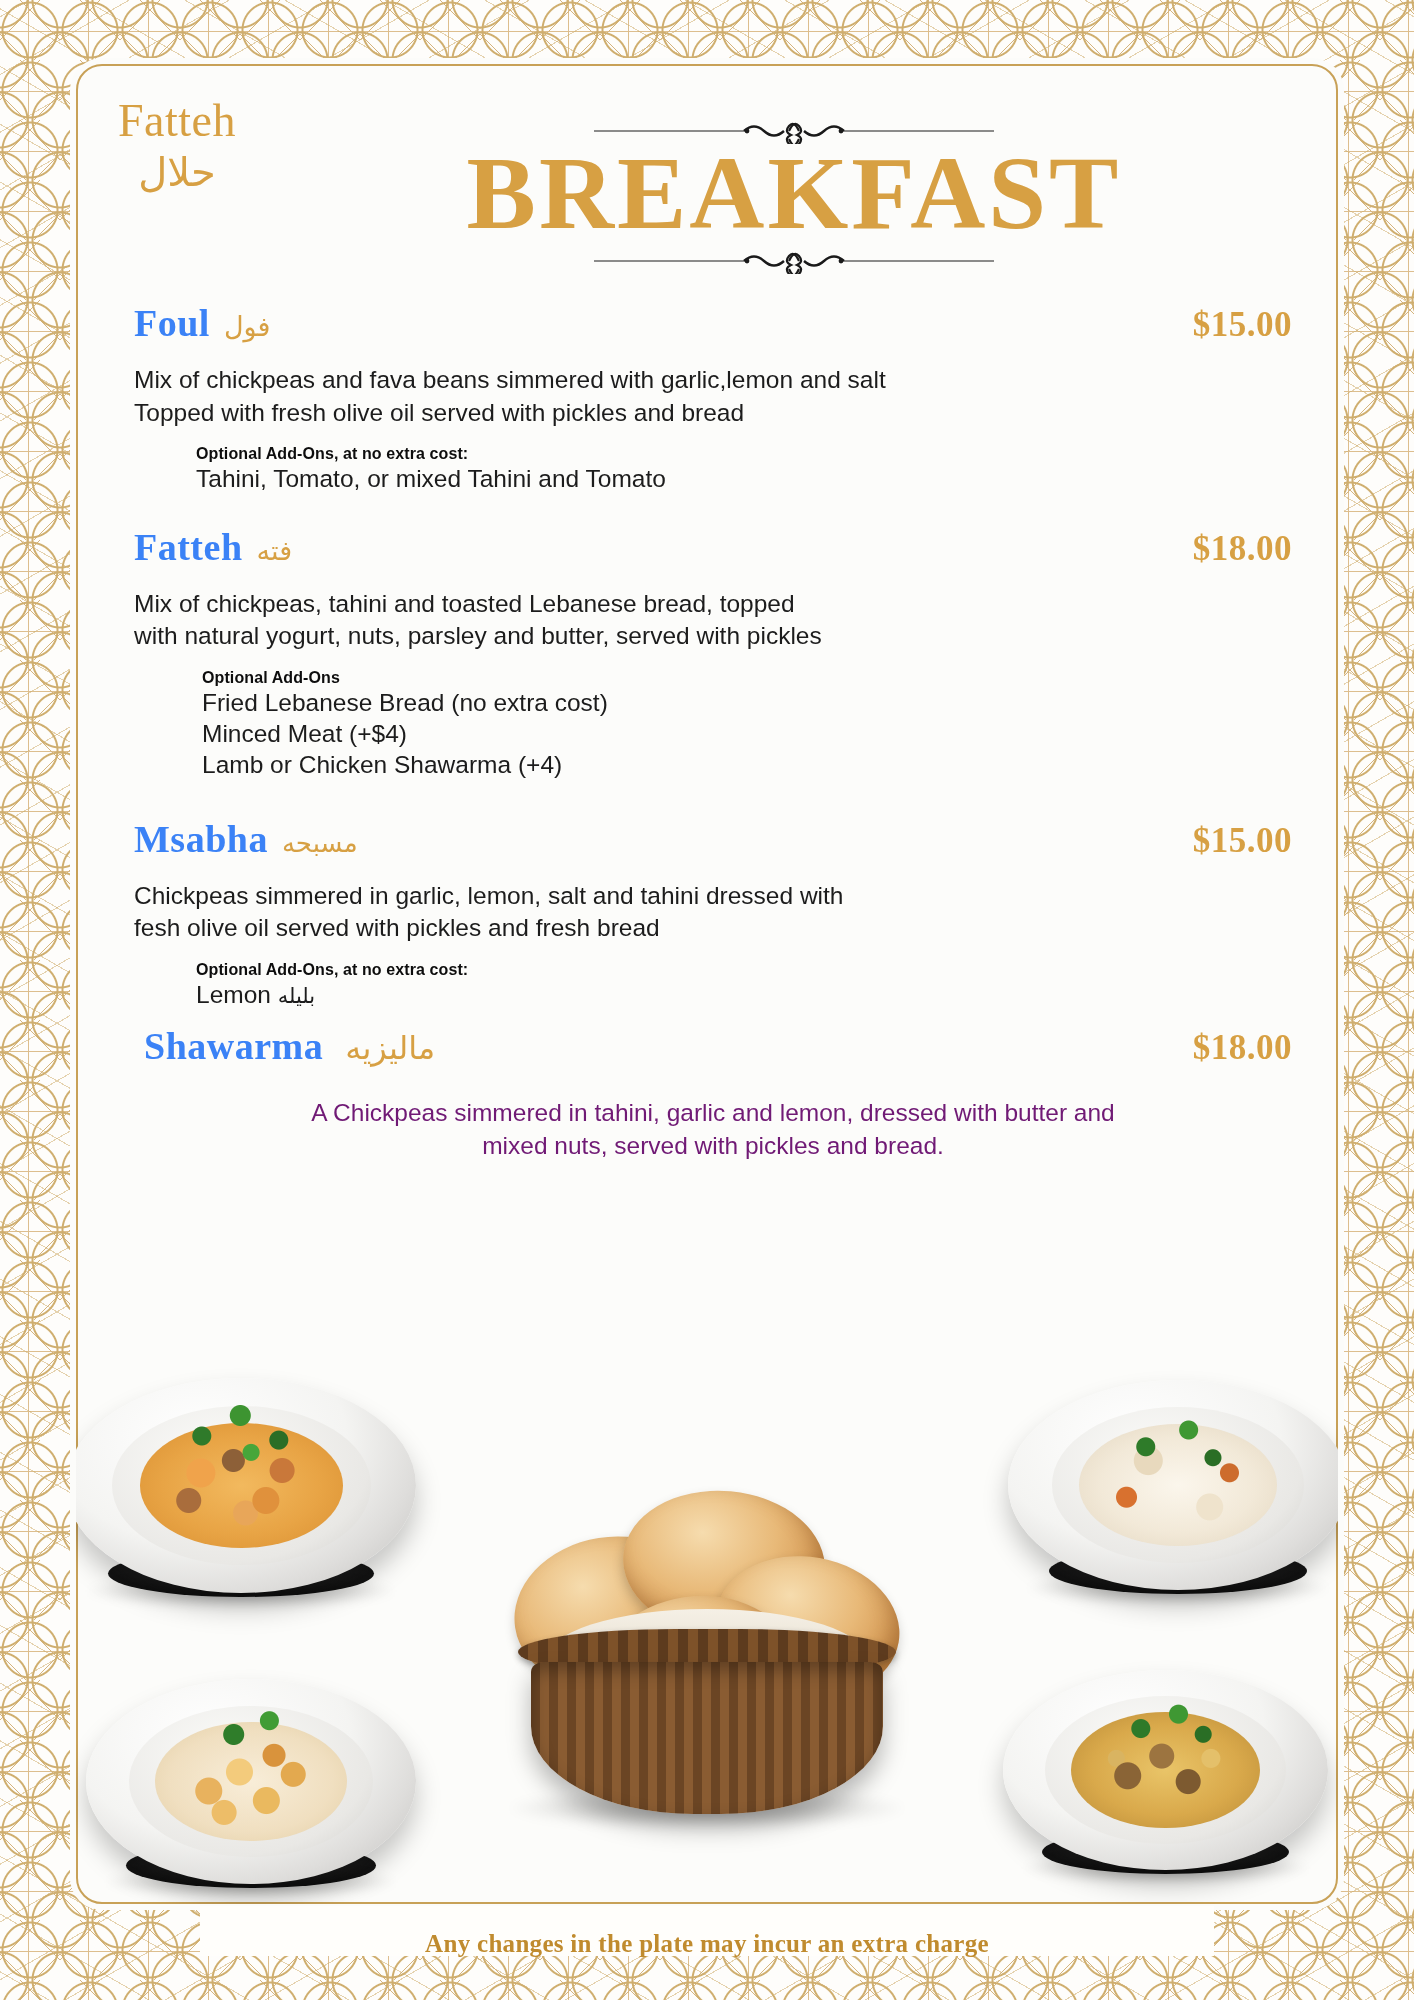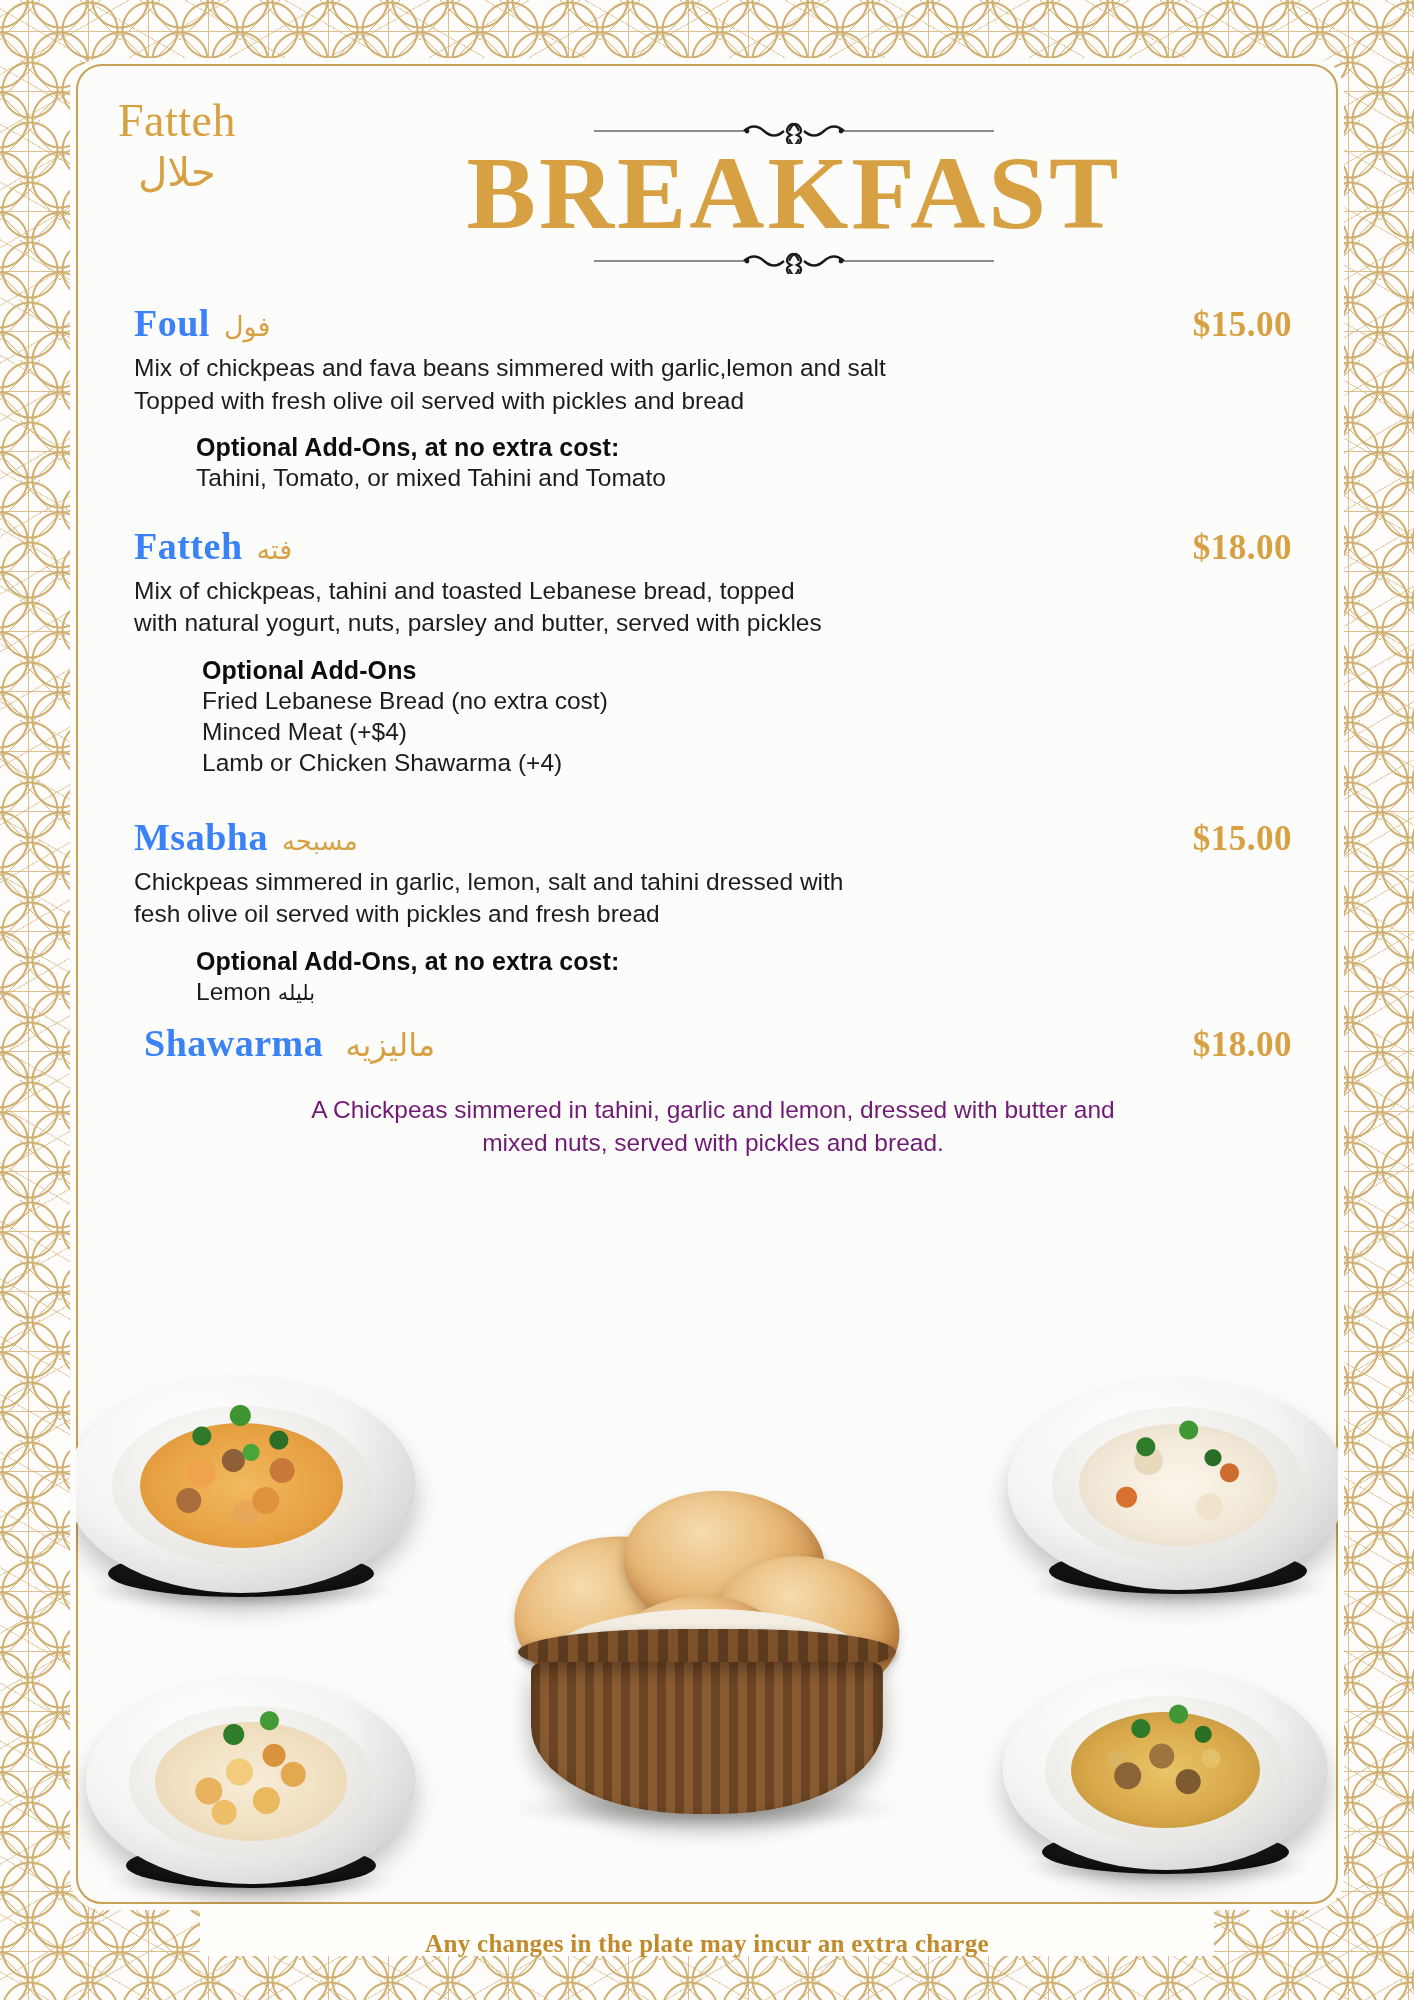"Mix of chickpeas and fava" .item-desc { margin-top: 7px -> 19px }
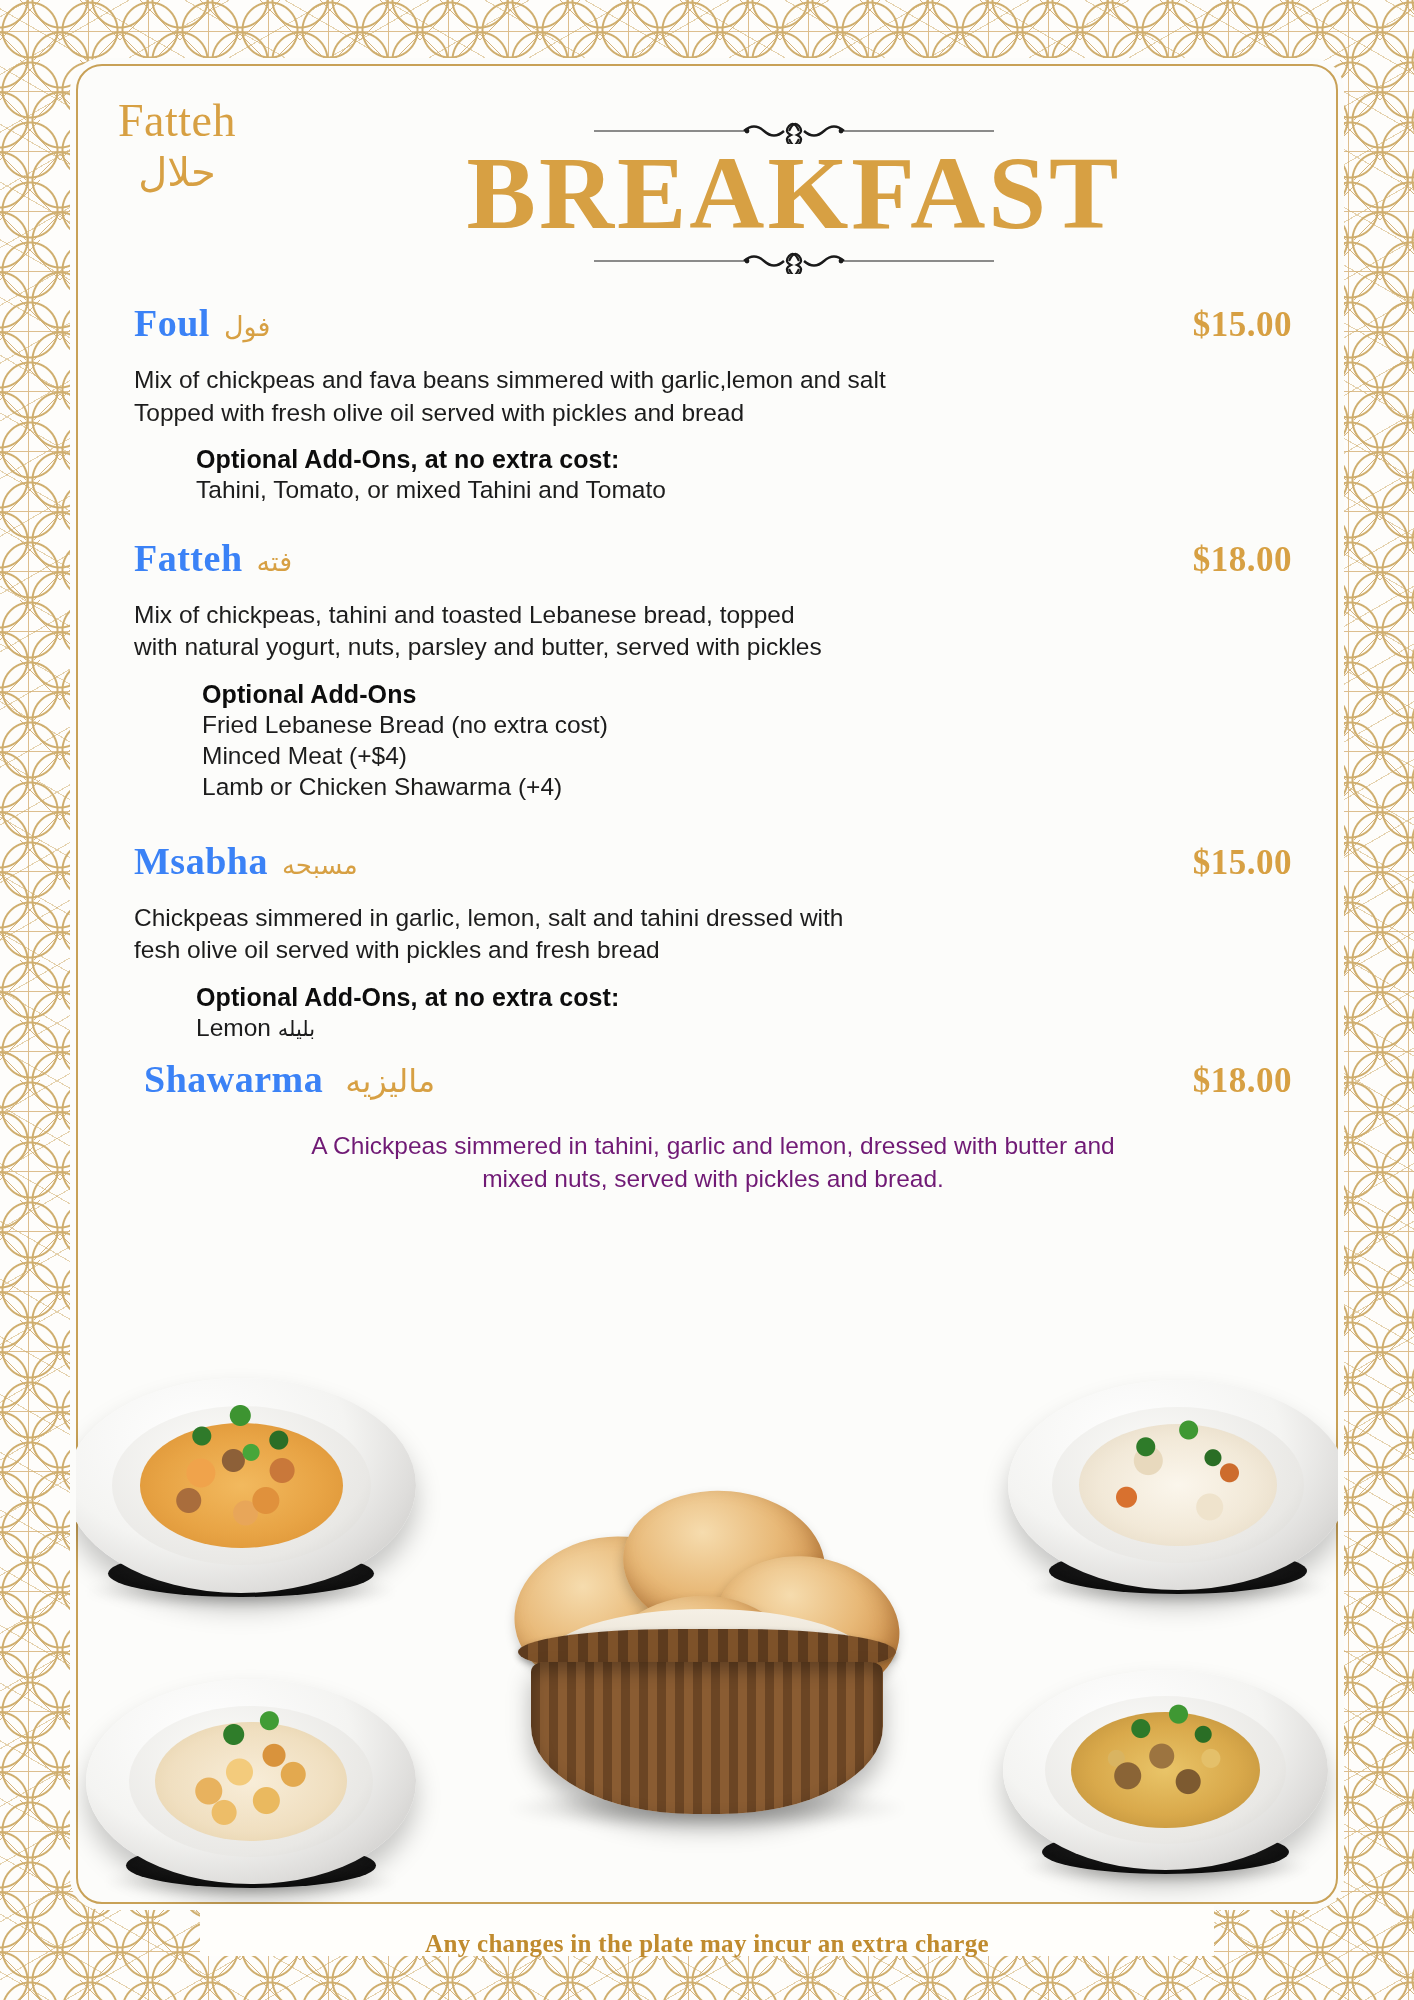"Optional Add-Ons, at no extra" .addons-title { font-size: 25px -> 16px }
